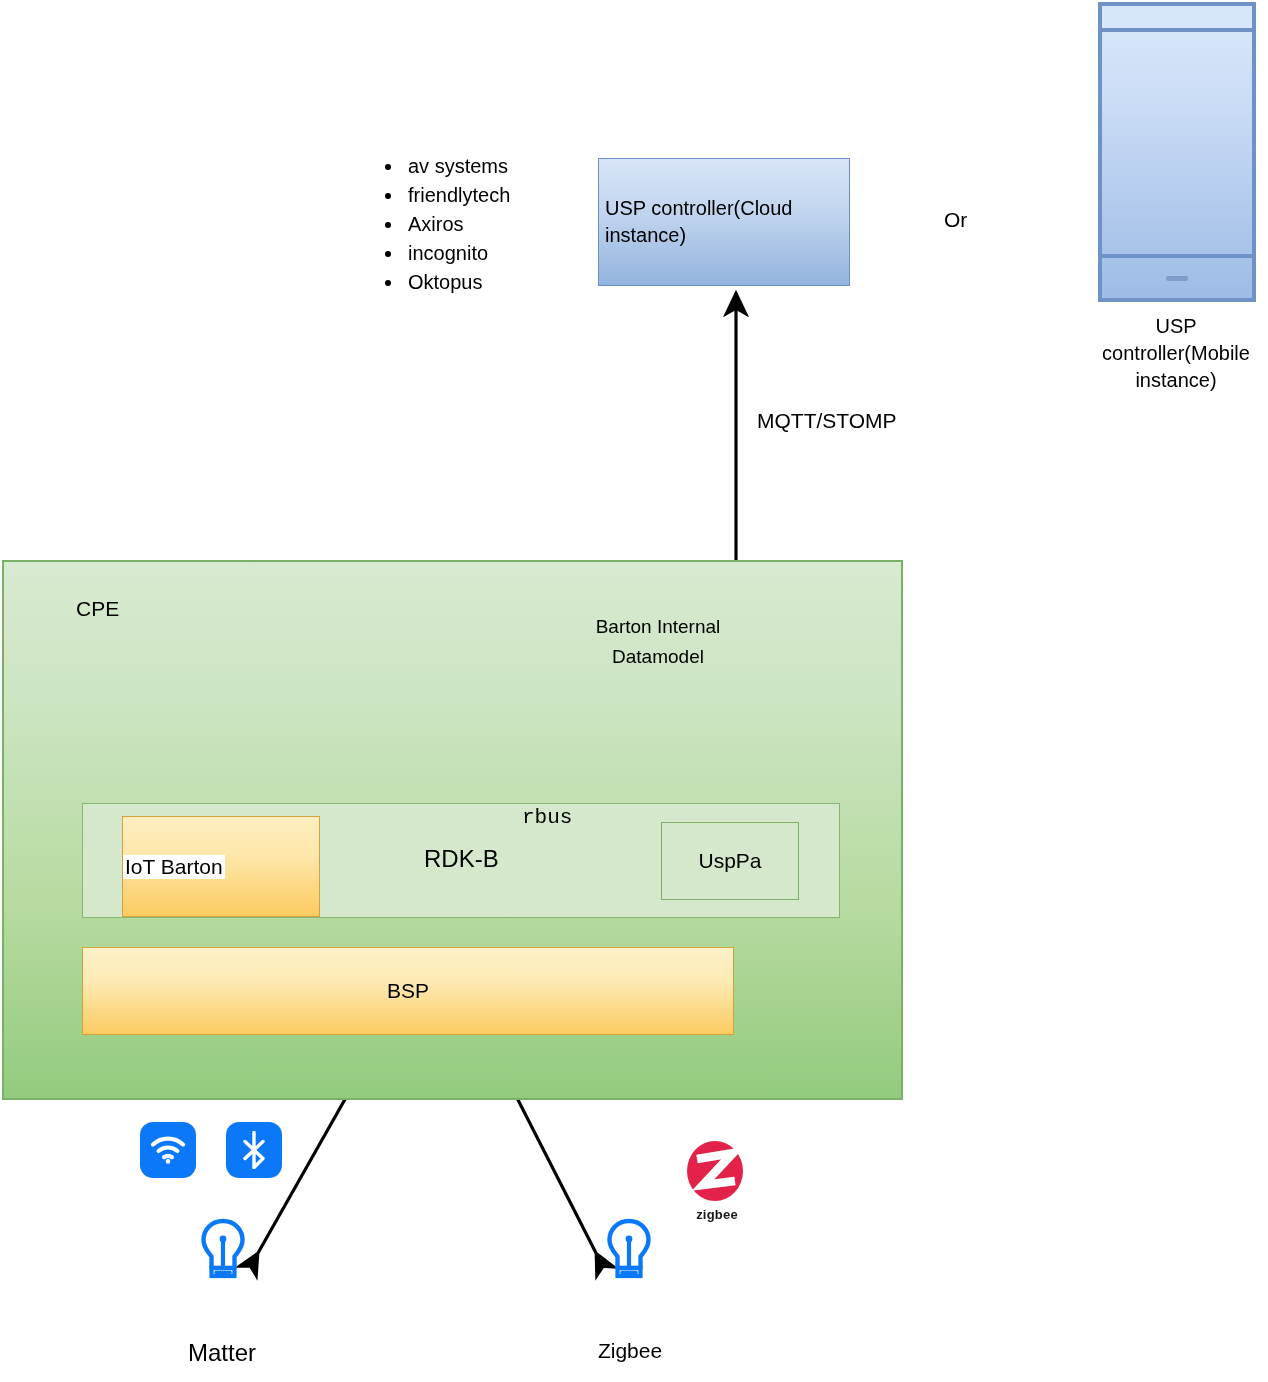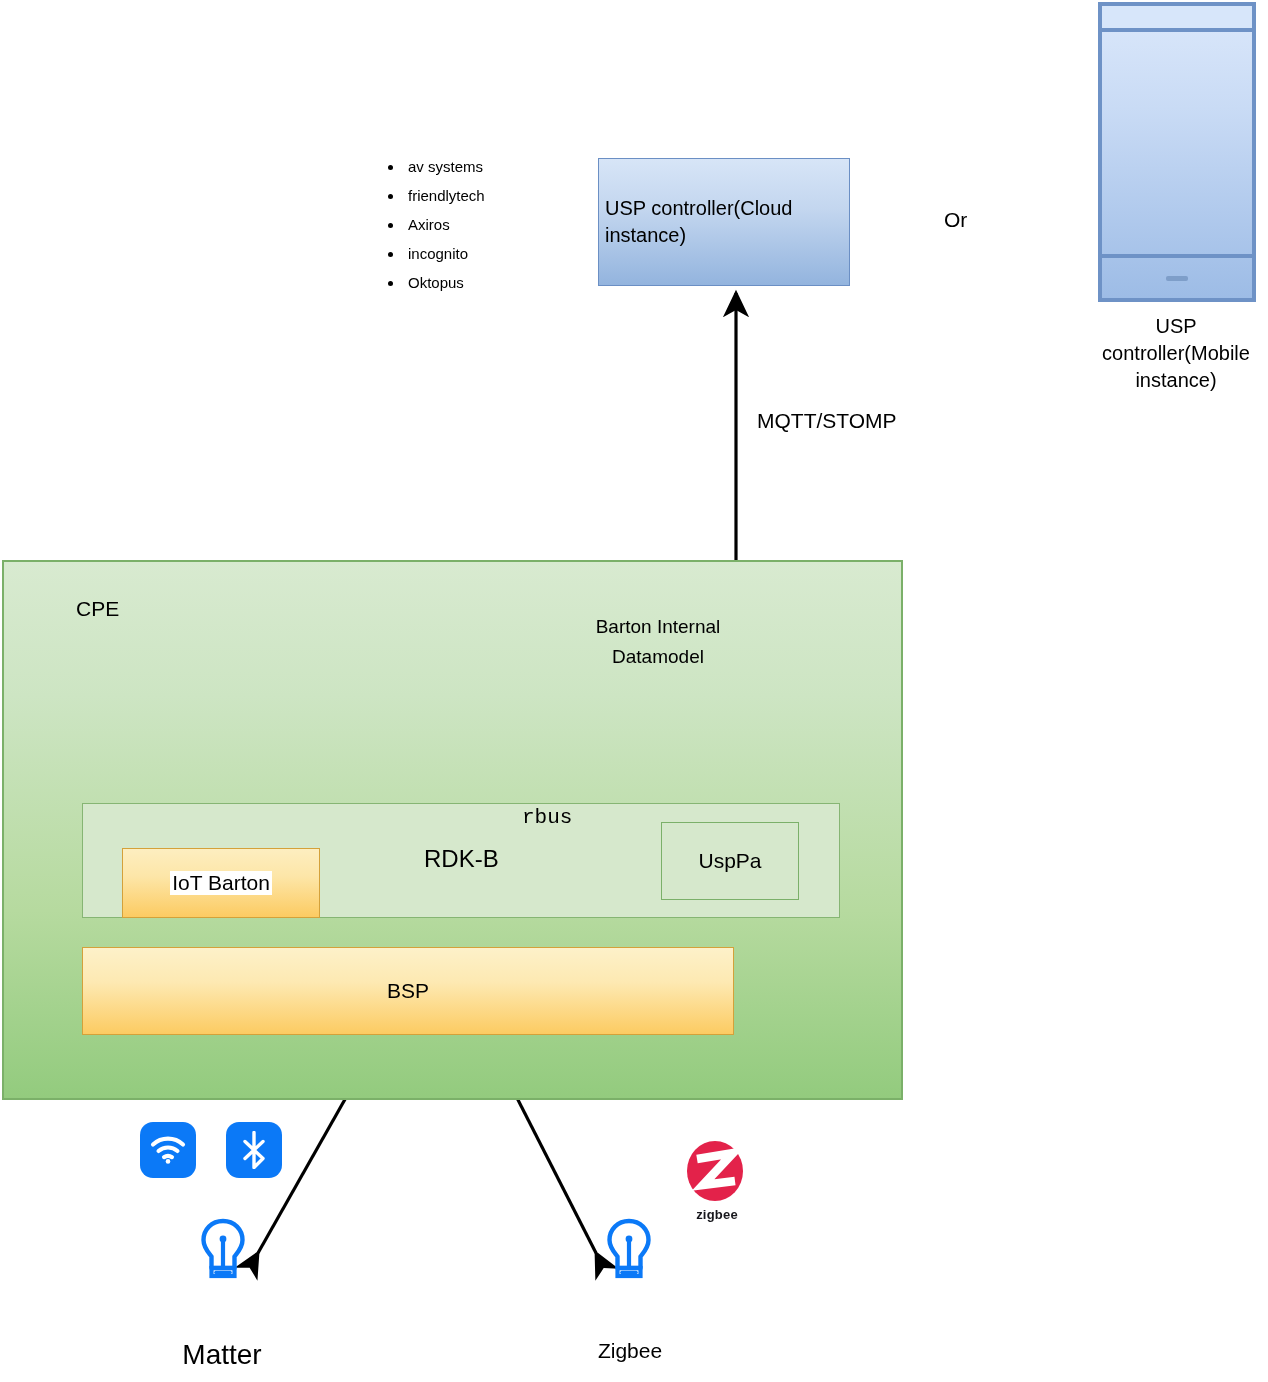"av systems" #vendor-list { font-size: 15px -> 20px }
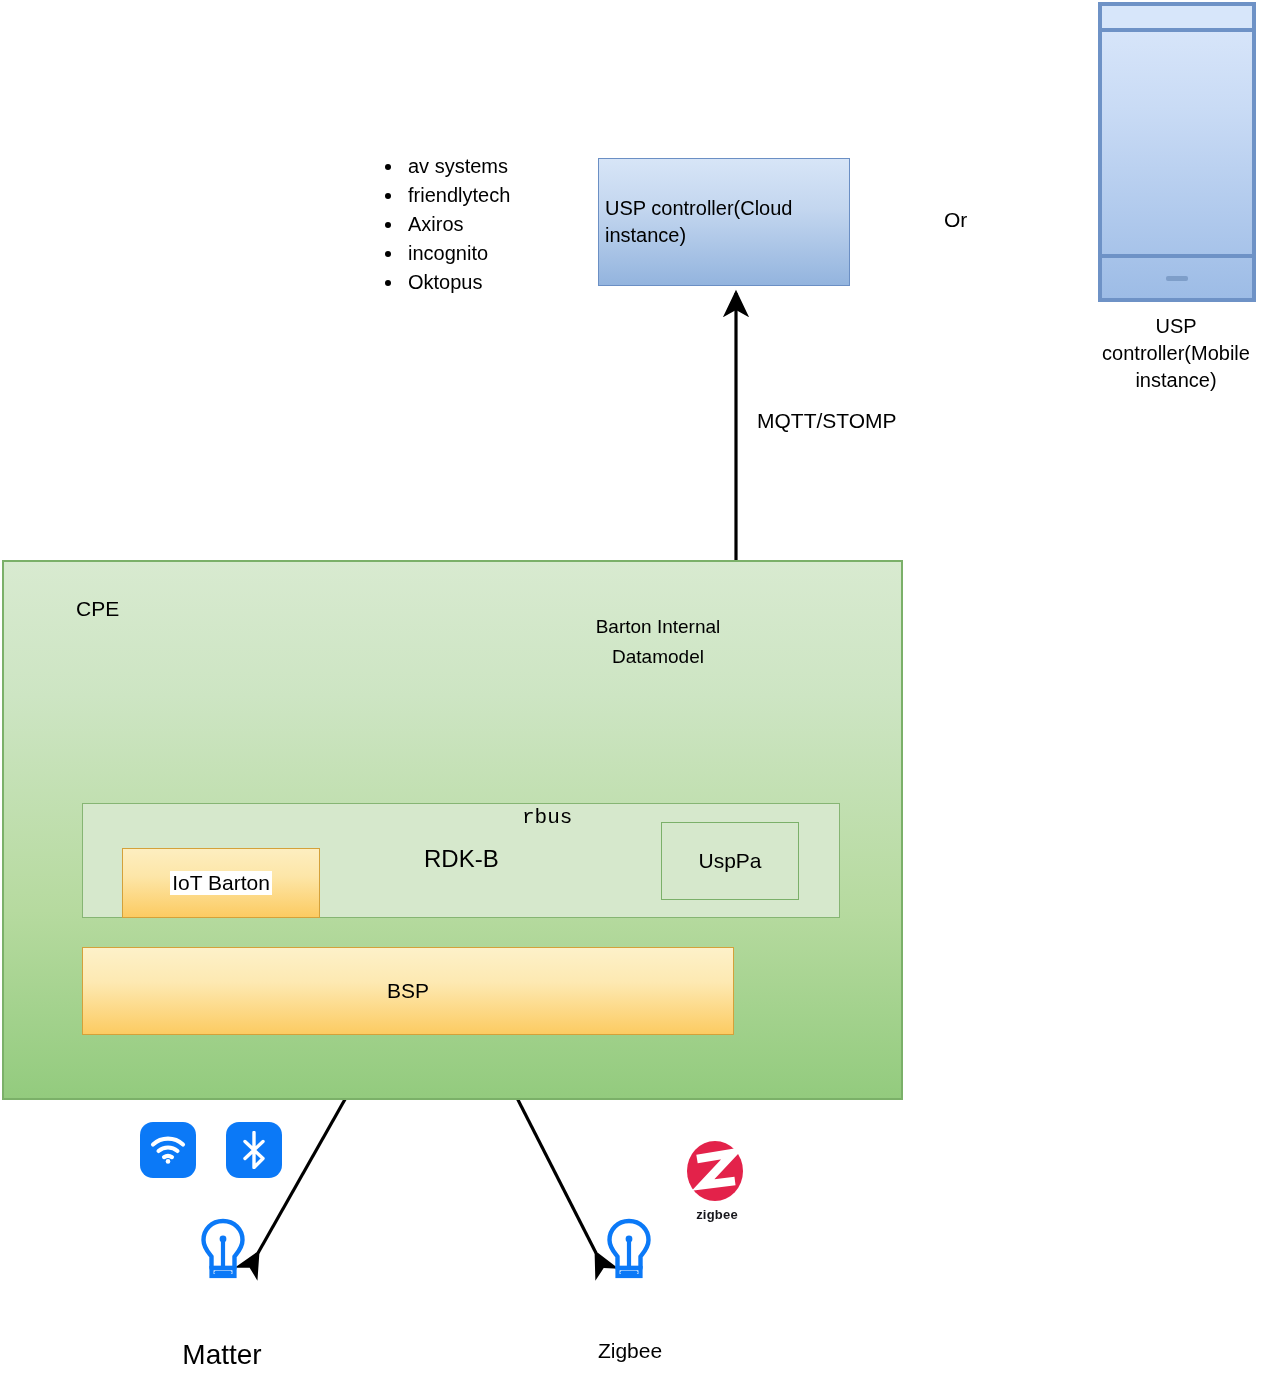"IoT Barton" #iot-barton { height: 70px -> 101px; justify-content: center -> flex-start; top: 848px -> 816px }
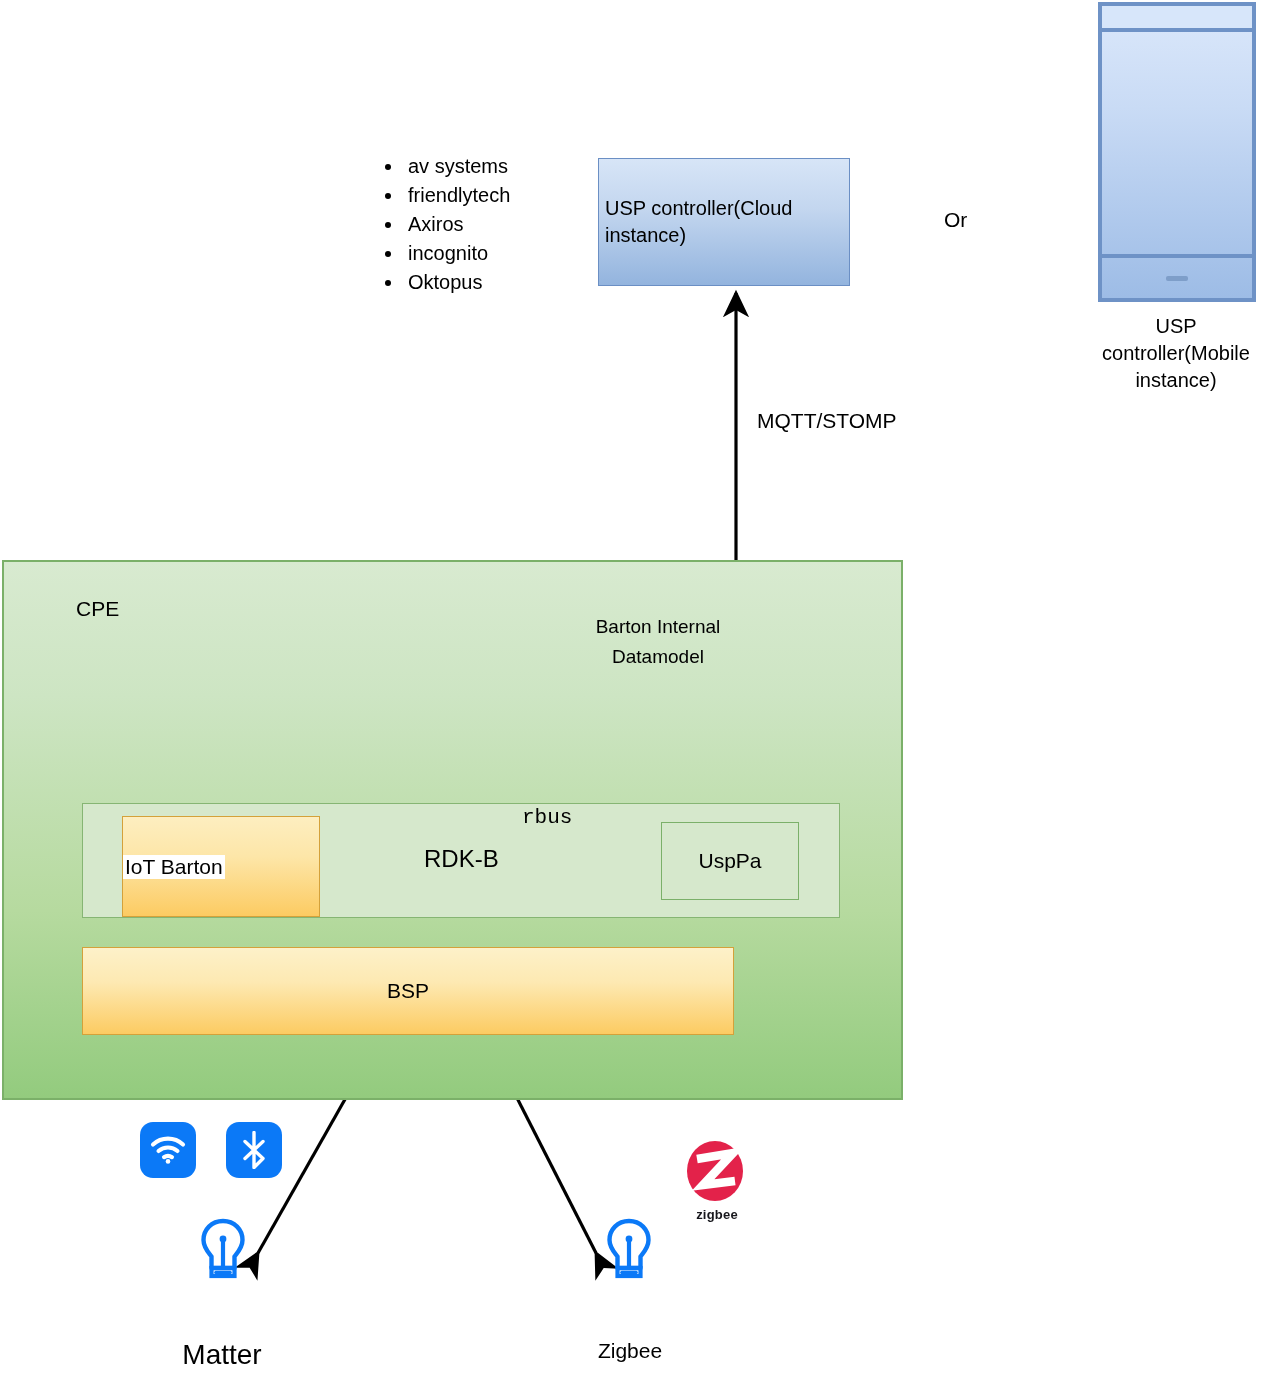"Matter" #matter-label { font-size: 28px -> 24px }
